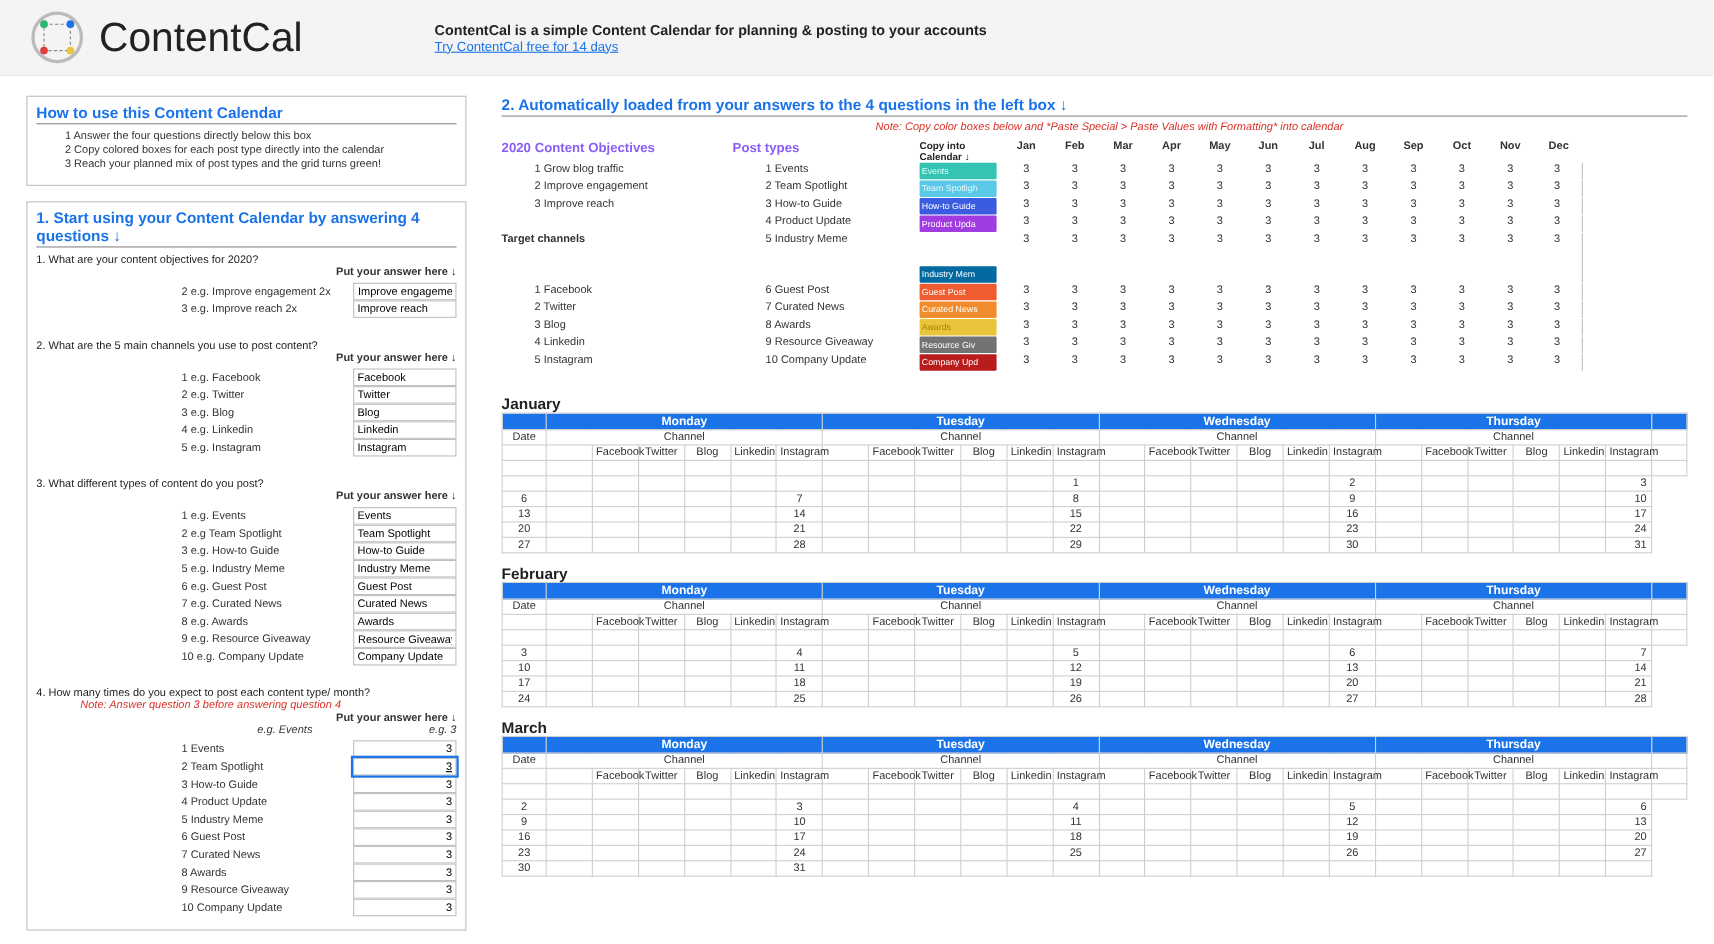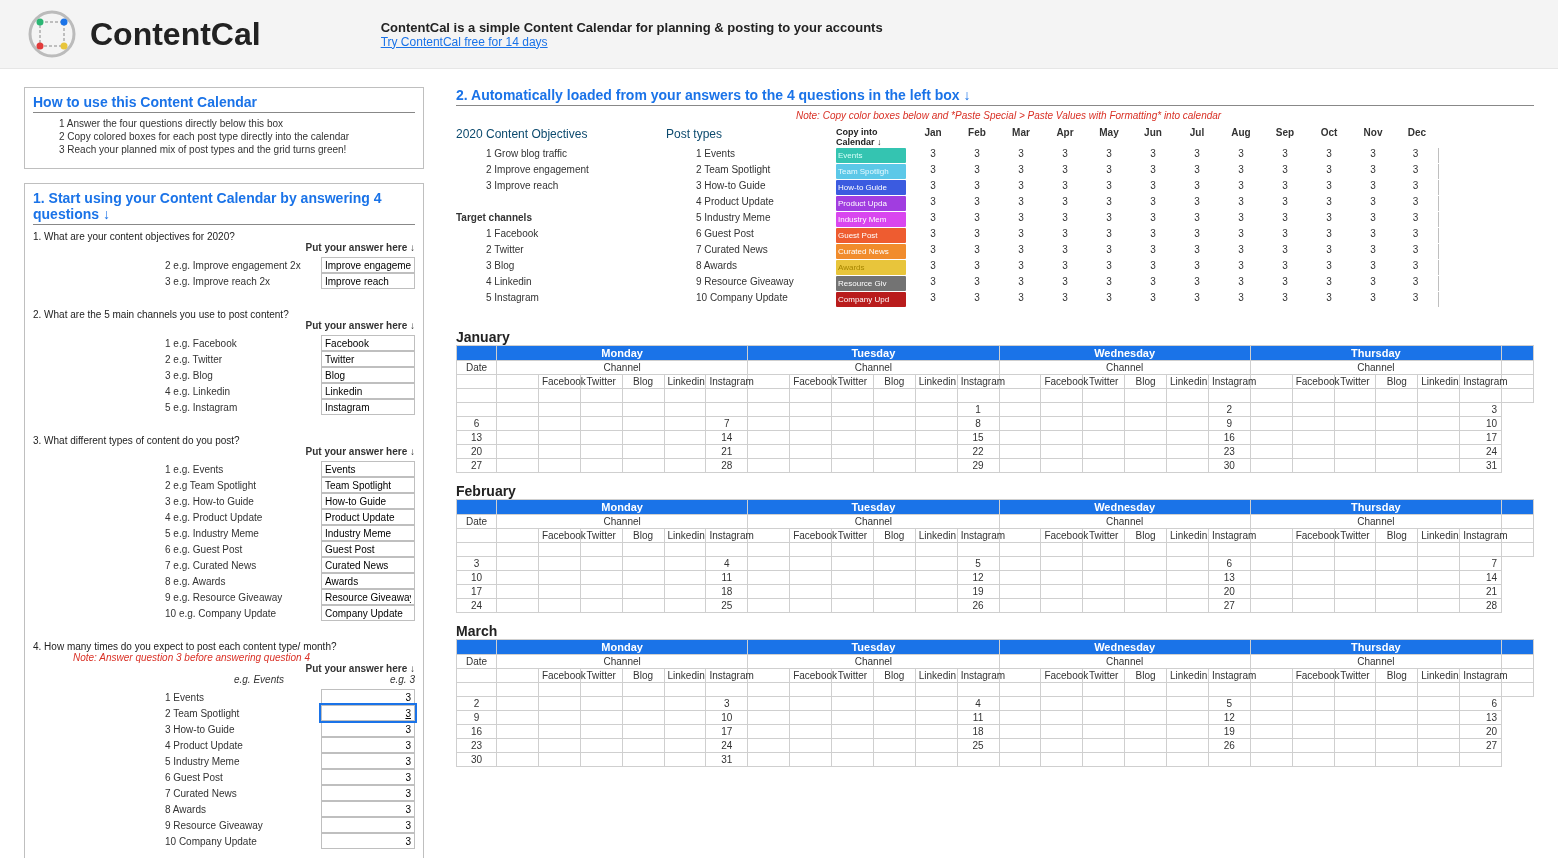"ContentCal" .logo-text { font-size: 32px -> 37px; font-weight: 700 -> 400 }
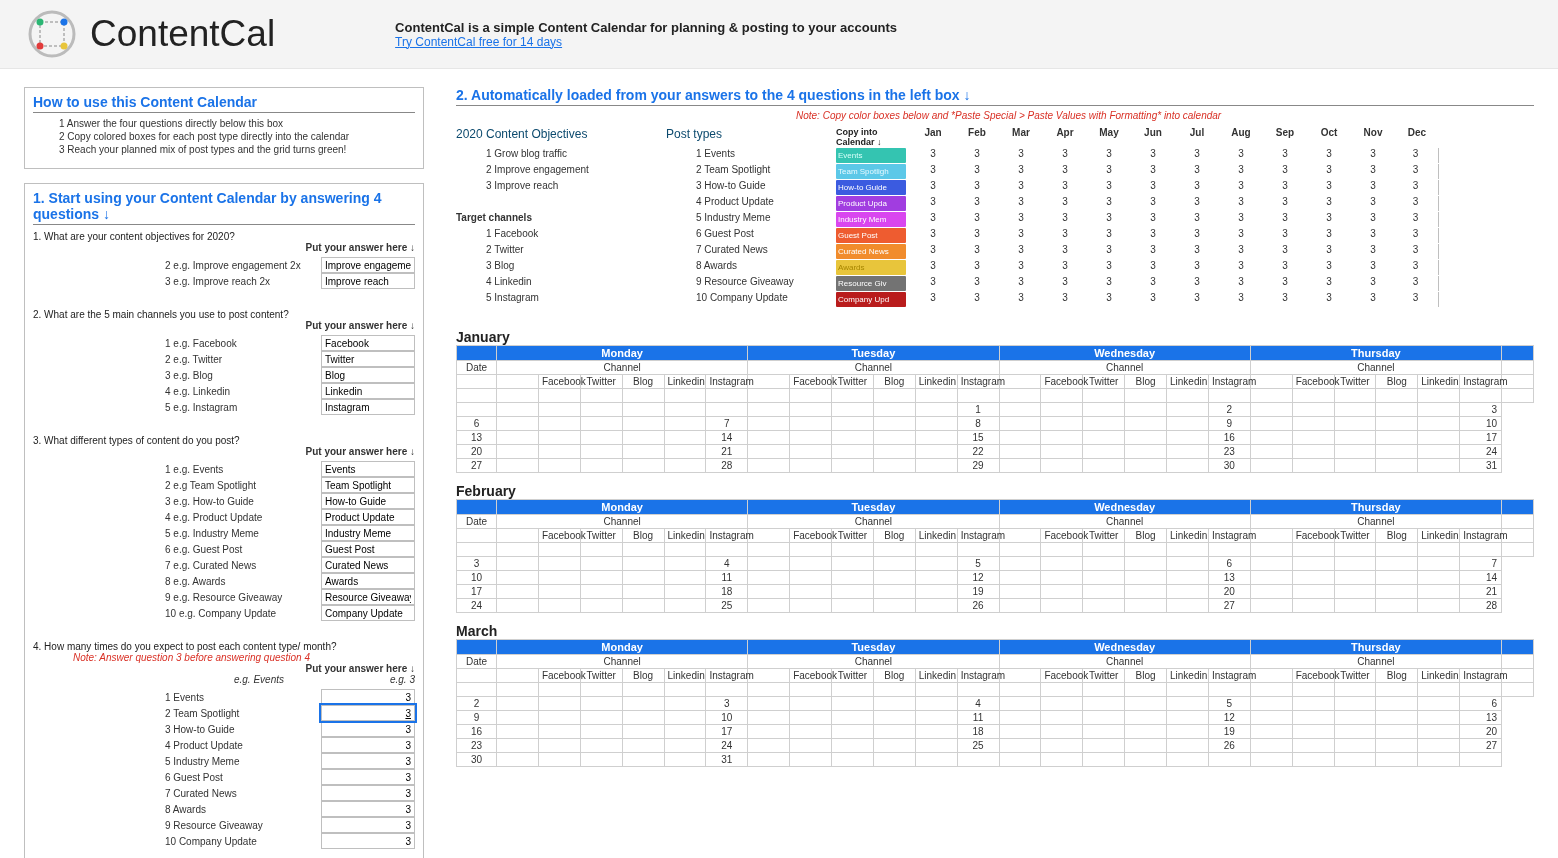"2020 Content Objectives" .summary-grid .hdr { color: #0c4a6e -> #8b5cf6; font-weight: 400 -> 700 }
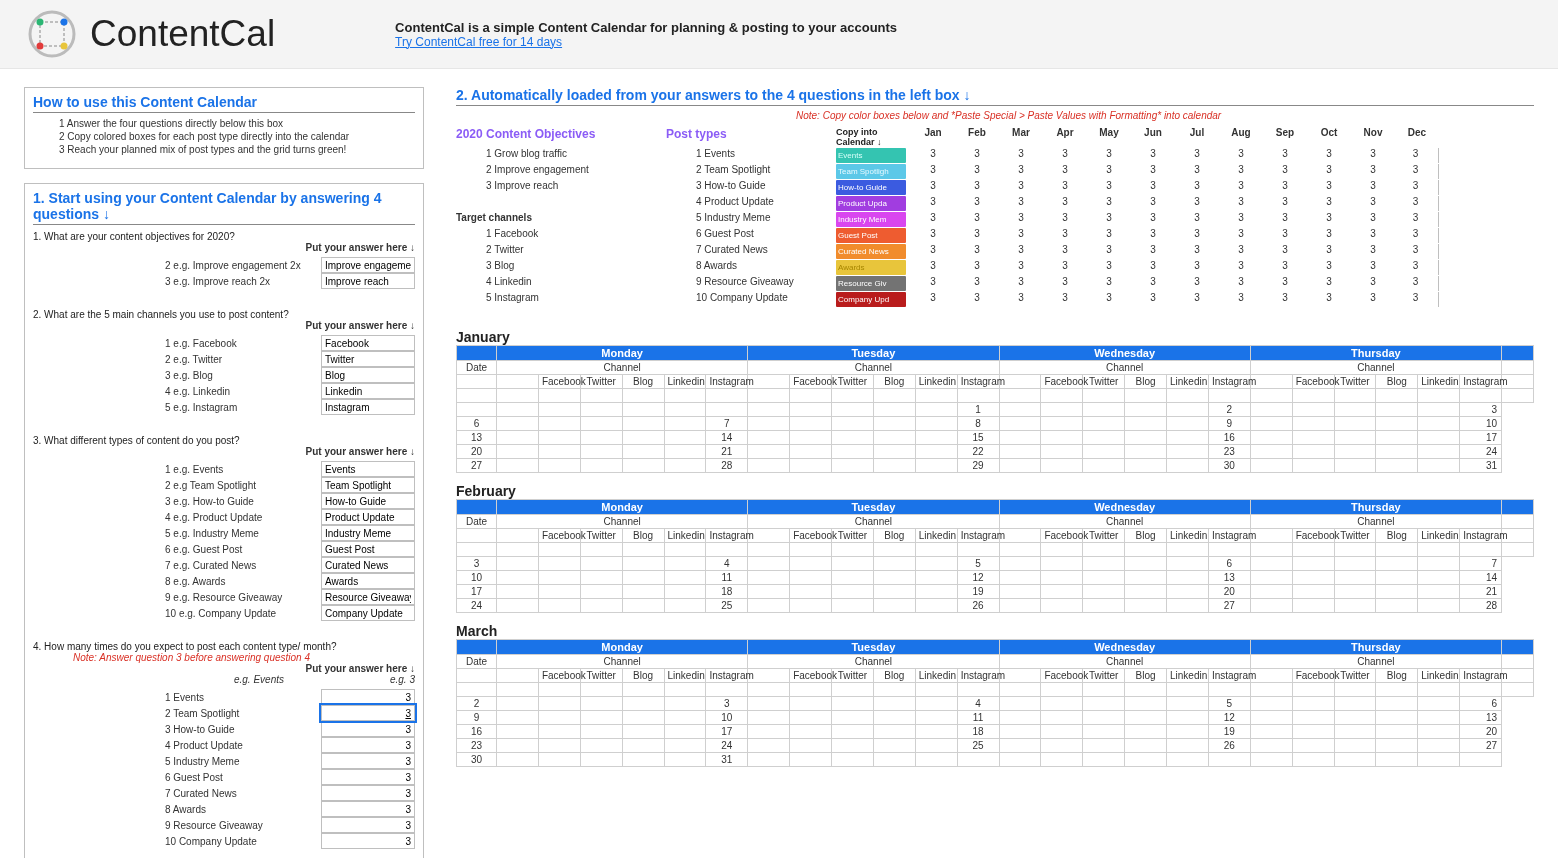"Industry Mem" .chip-meme { background: #d946ef -> #0369a1; margin-top: none -> 30px }
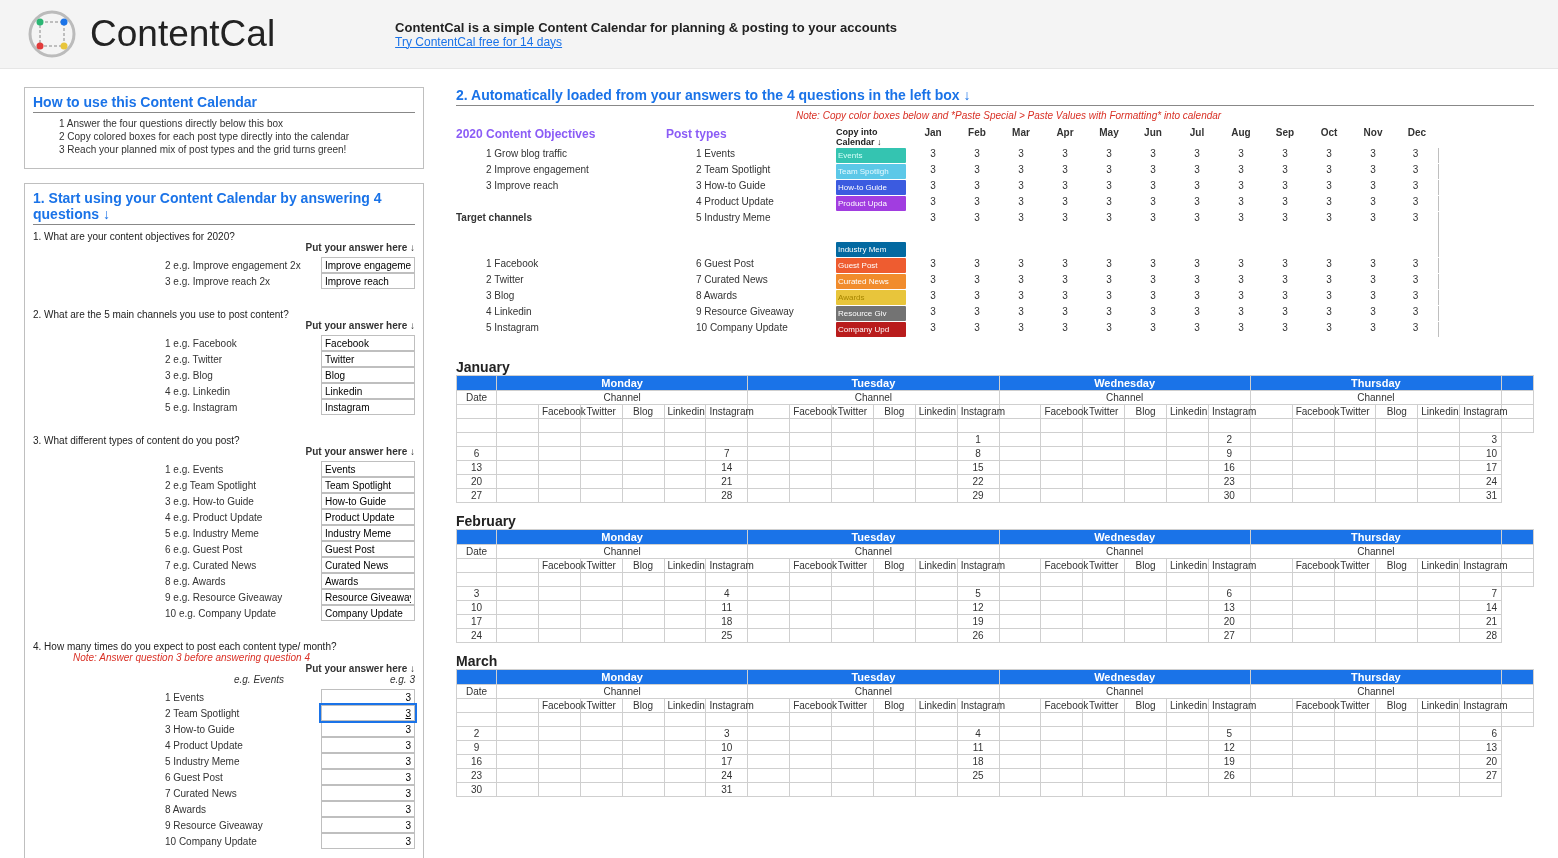"4 e.g. Product Update" div.q-row { html: <div> <span>4 e.g. Product Update</span> <input> </div> -> none }
